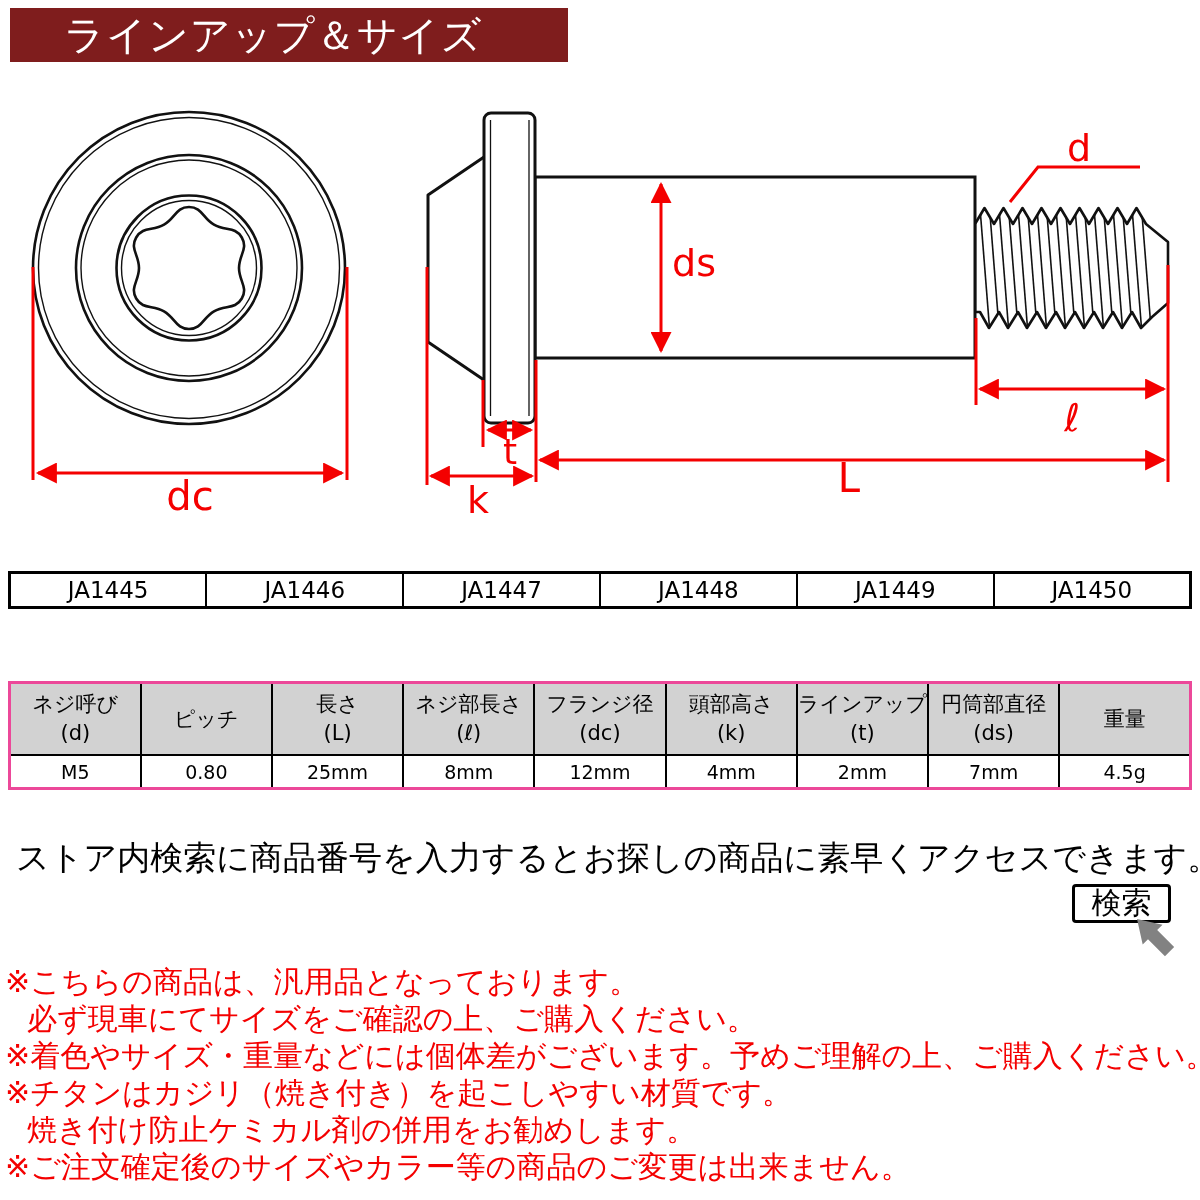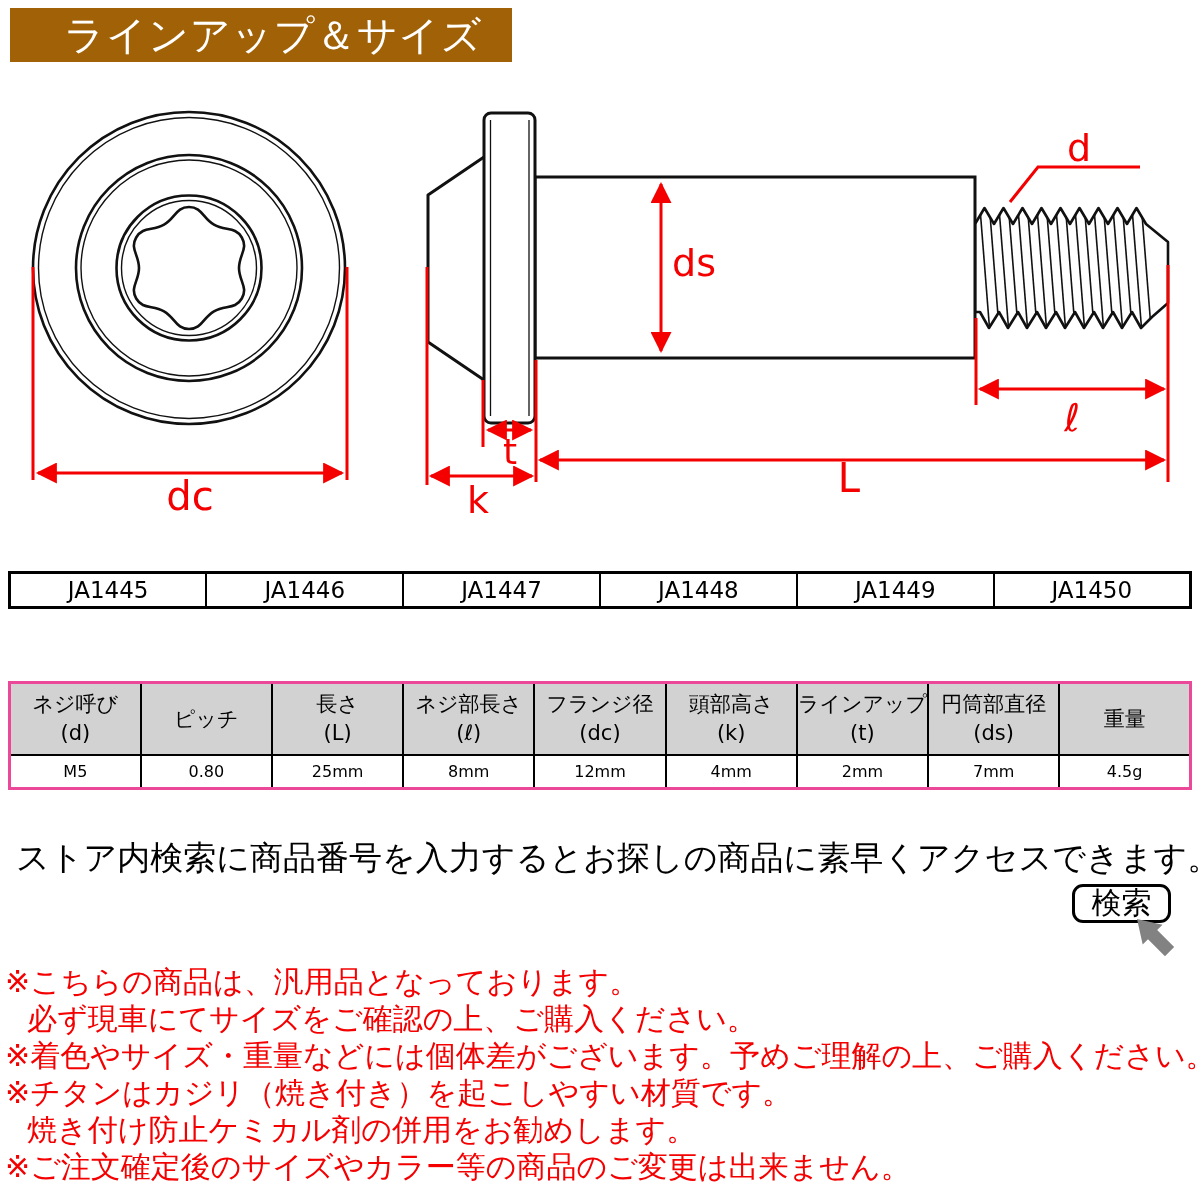"ラインアップ＆サイズ" .banner { background: #a16207 -> #7f1d1d; width: 502px -> 558px }
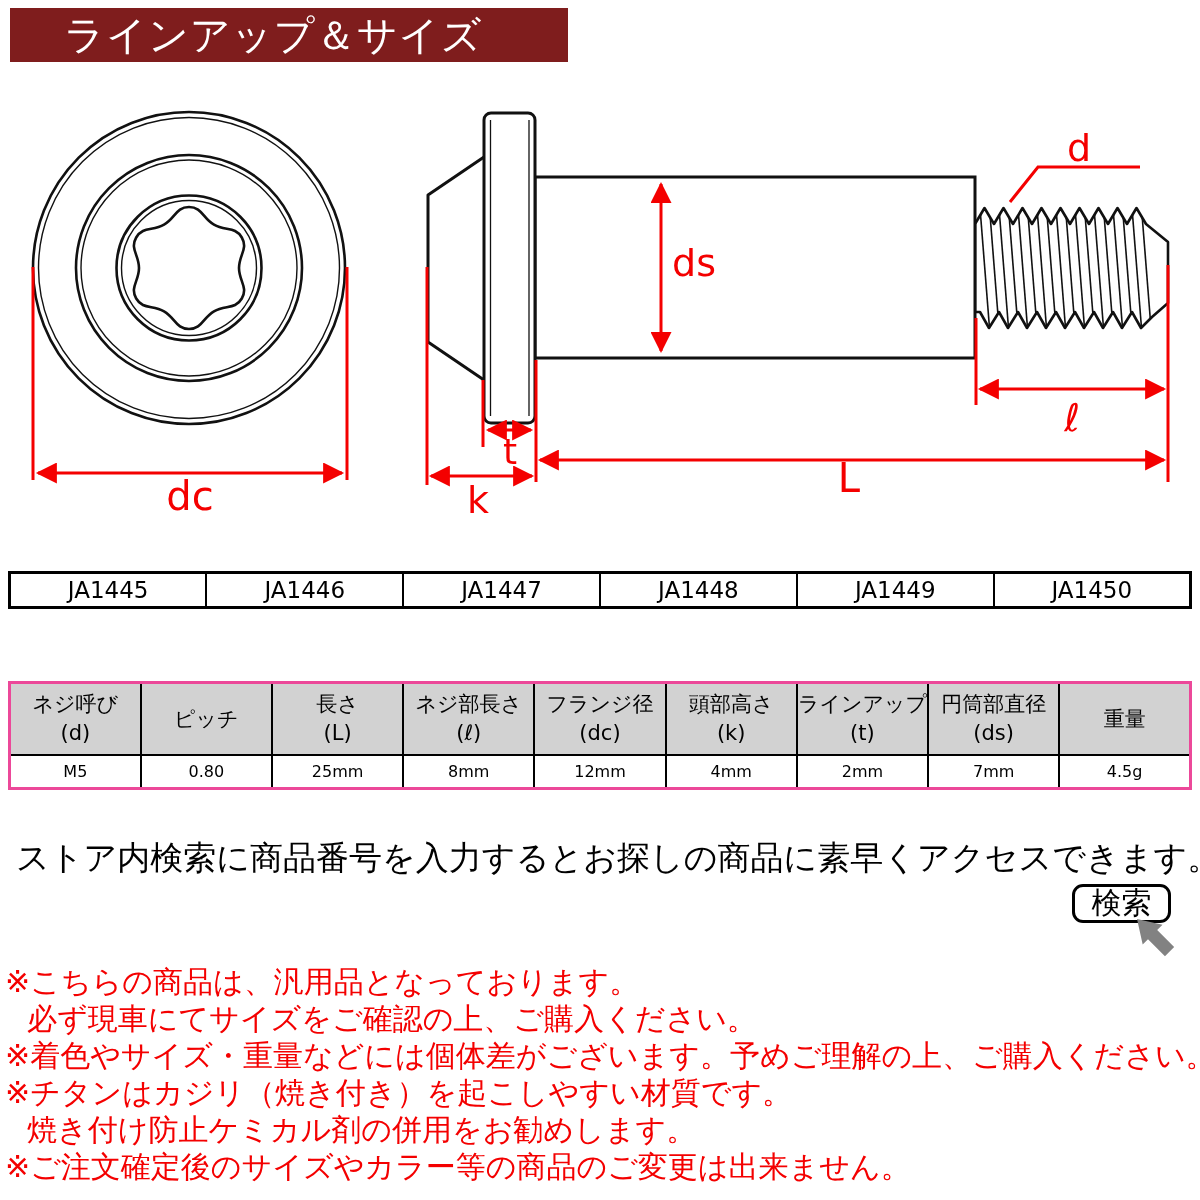"M5" .t2 .vrow td { font-size: 16px -> 19px }
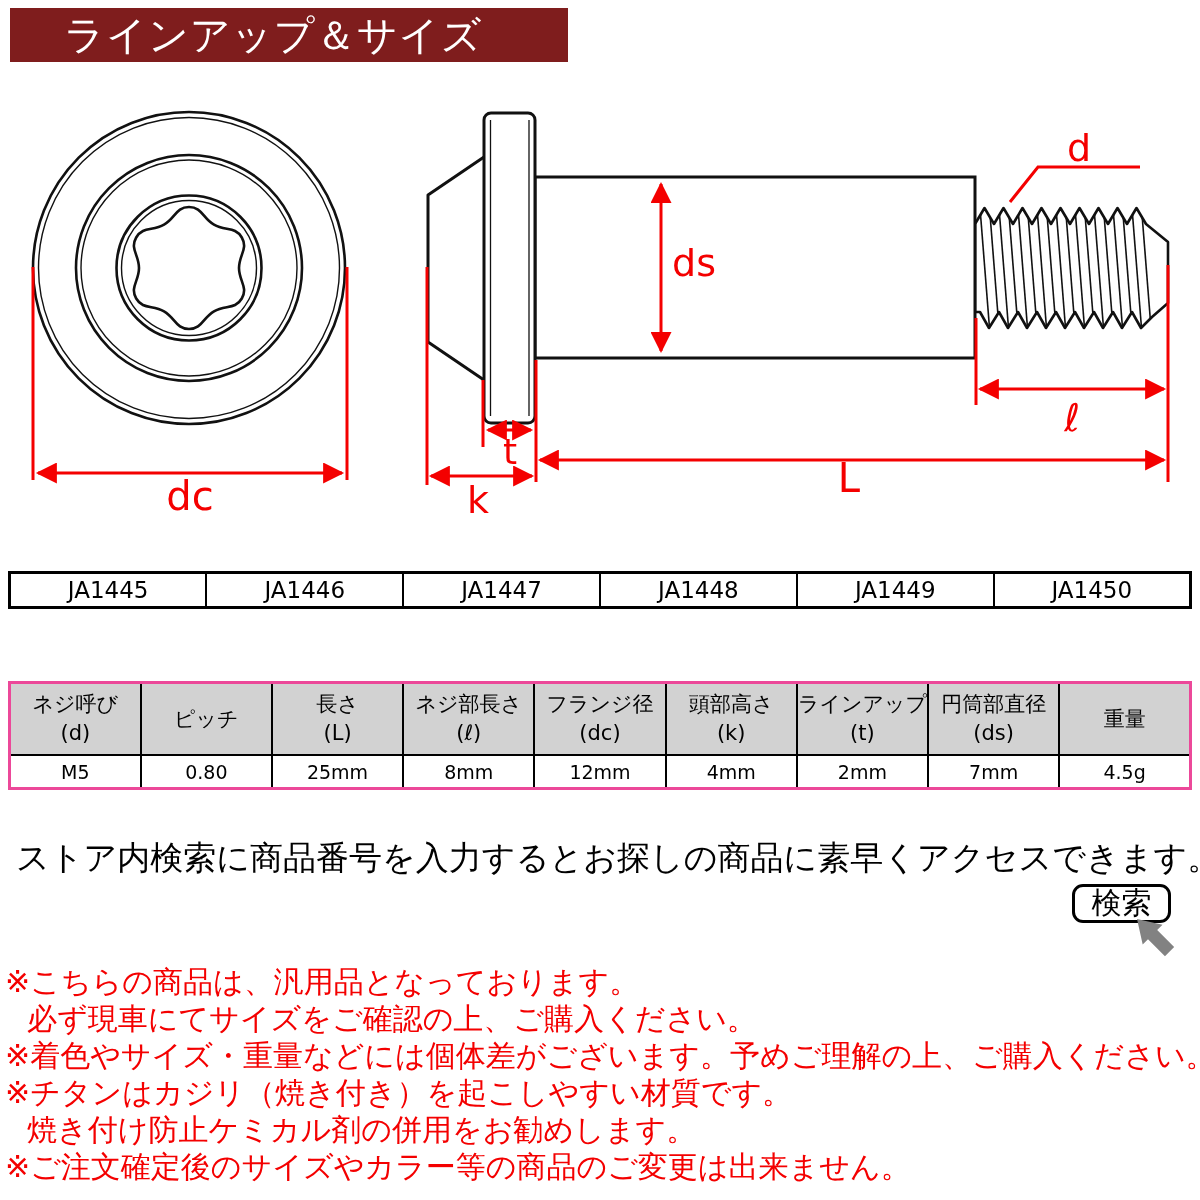"検索" .search-btn { border-radius: 11px -> 4px }
